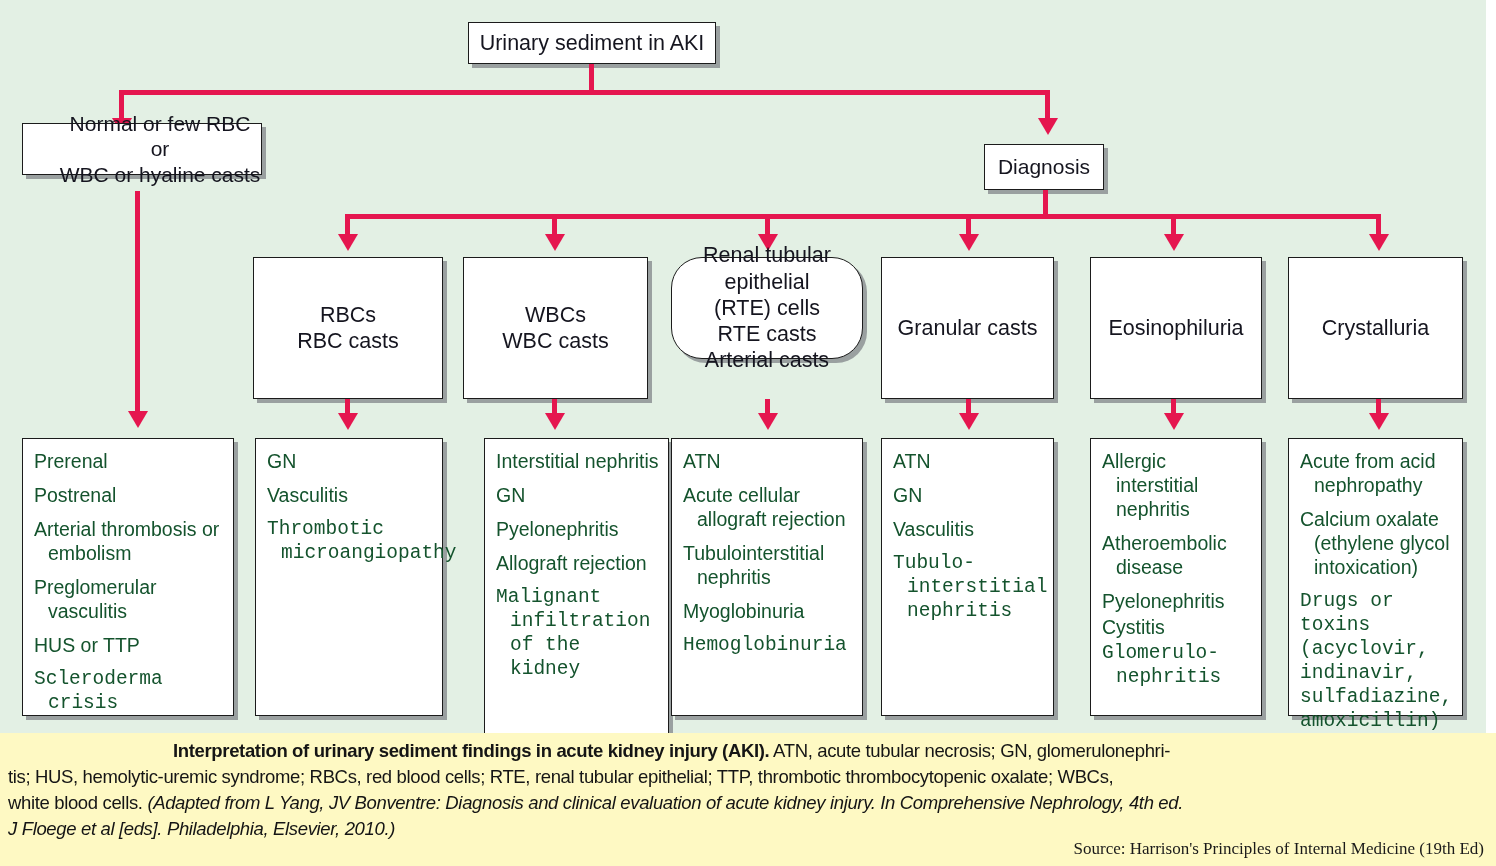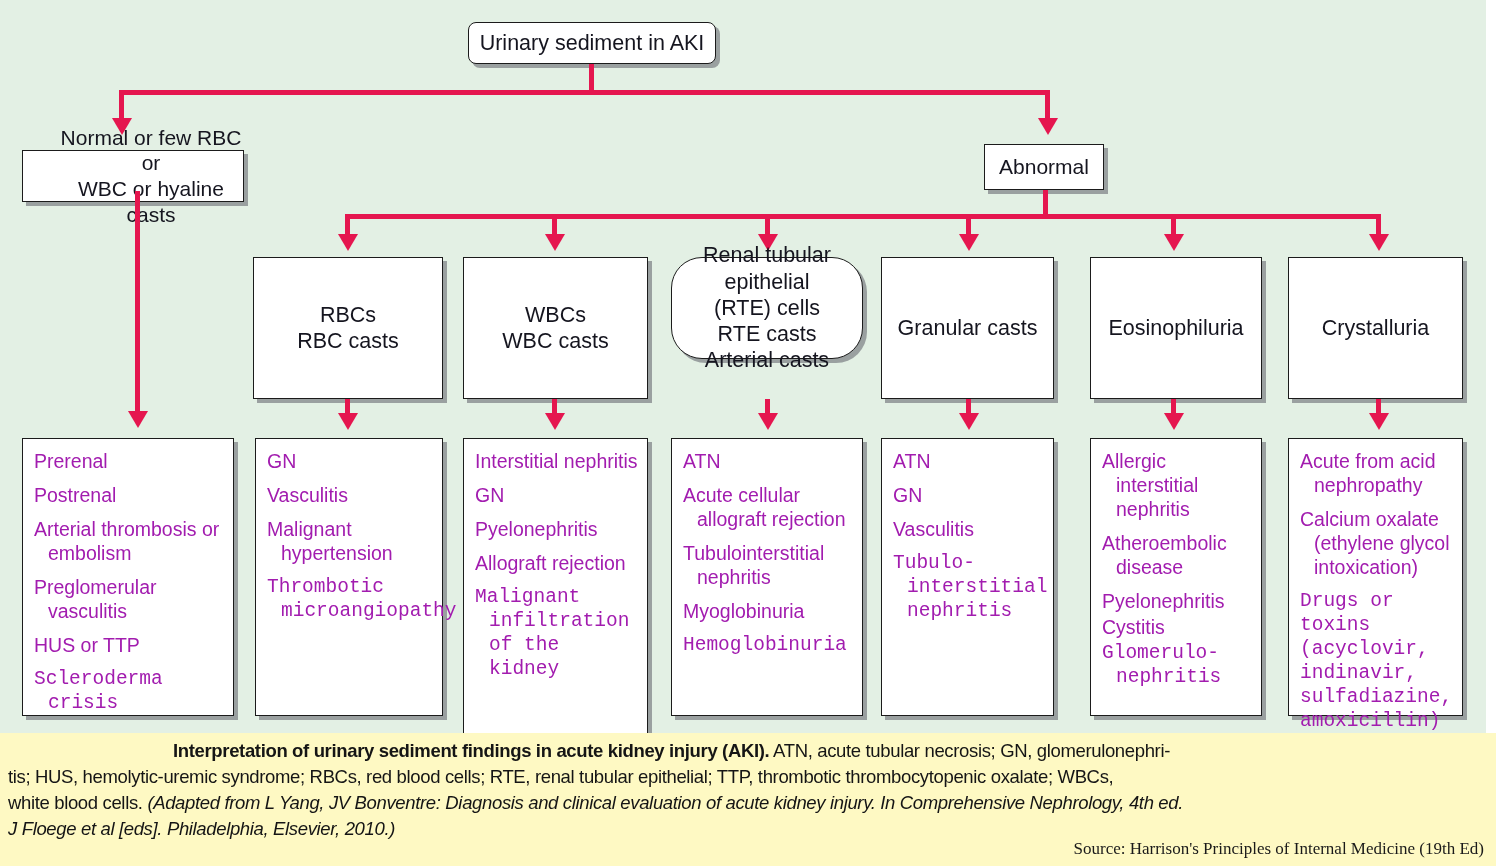"Urinary sediment in AKI" div.box { border-radius: 8px -> none }
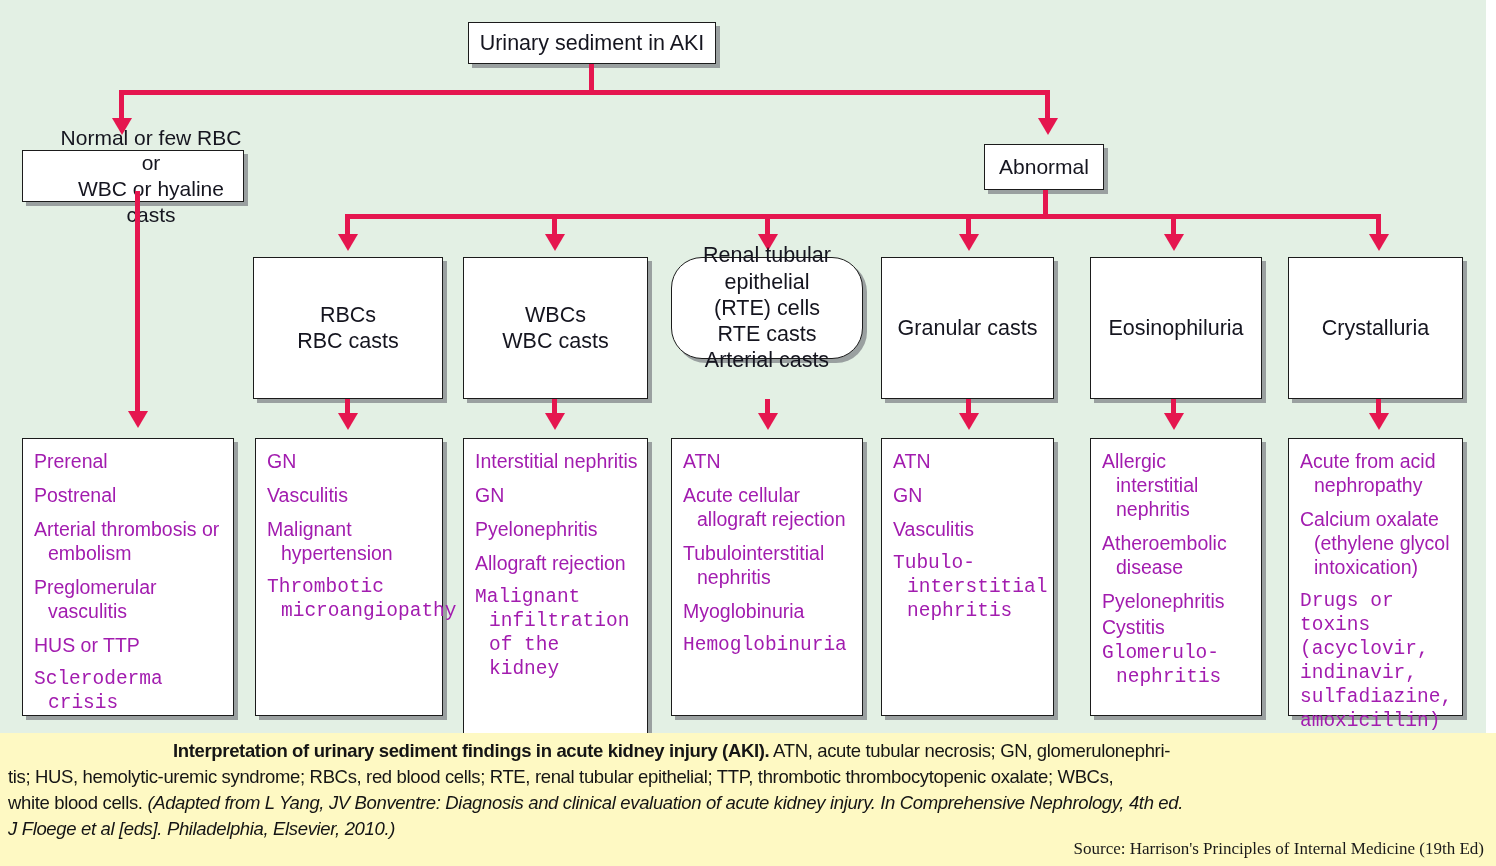"Normal or few RBC or" div.box { top: 150px -> 123px; width: 222px -> 240px }
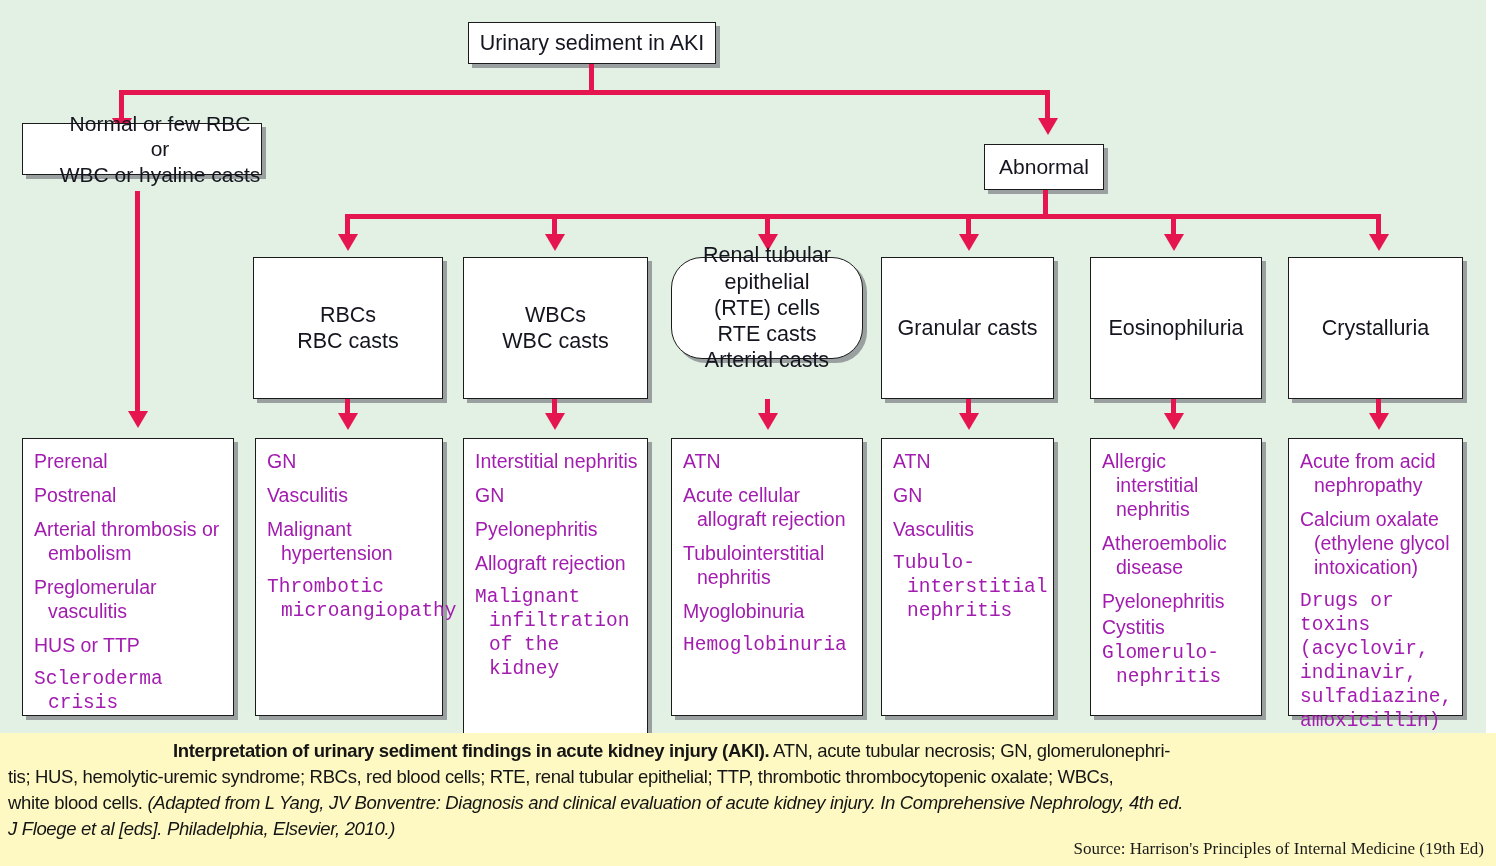"Abnormal" span.txt { text: Abnormal -> Diagnosis }
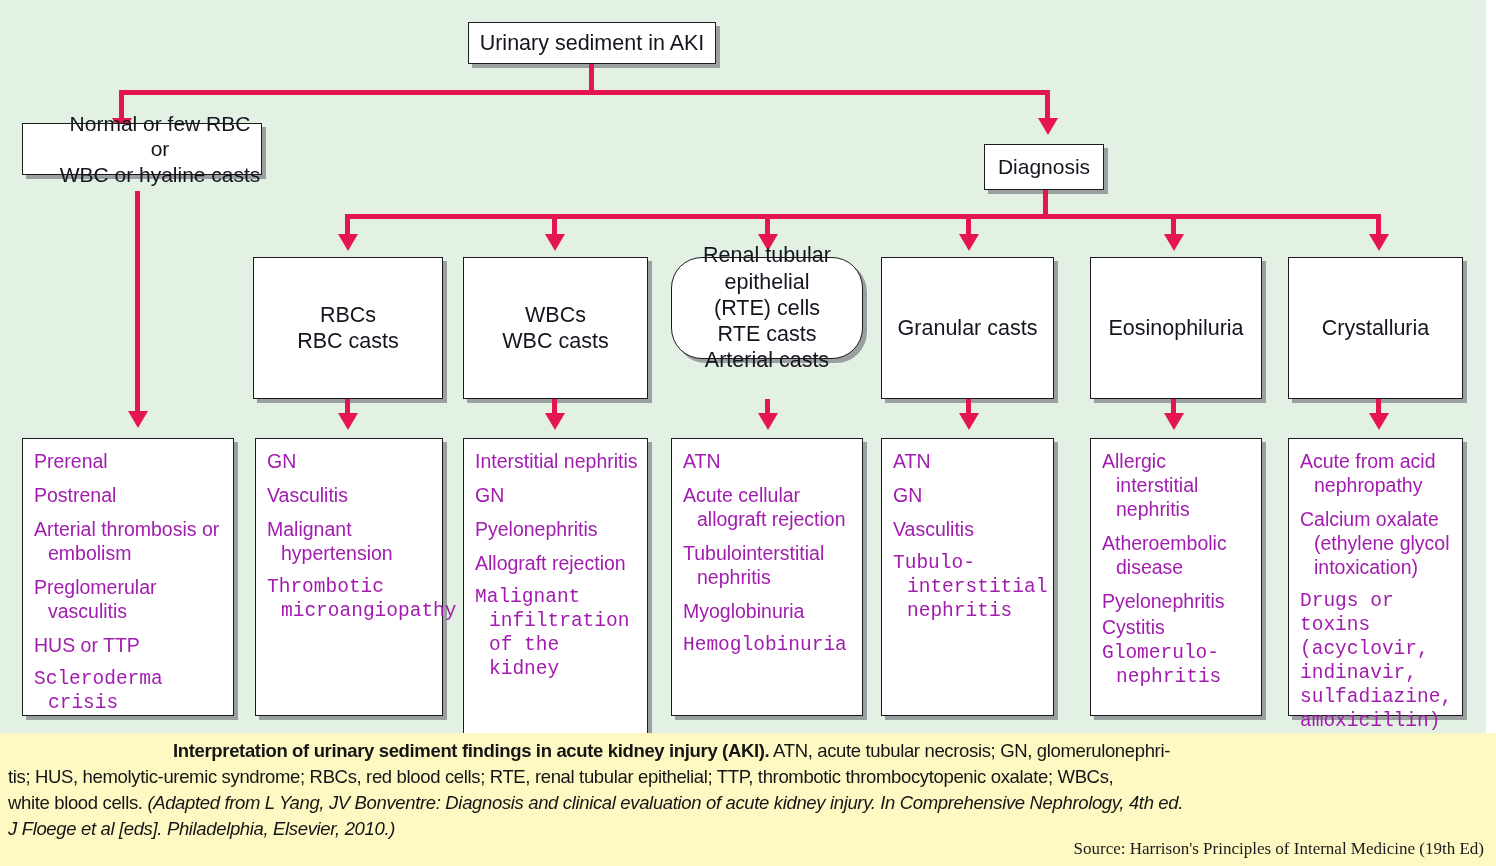"Prerenal" .entry { color: #a21caf -> #14532d }
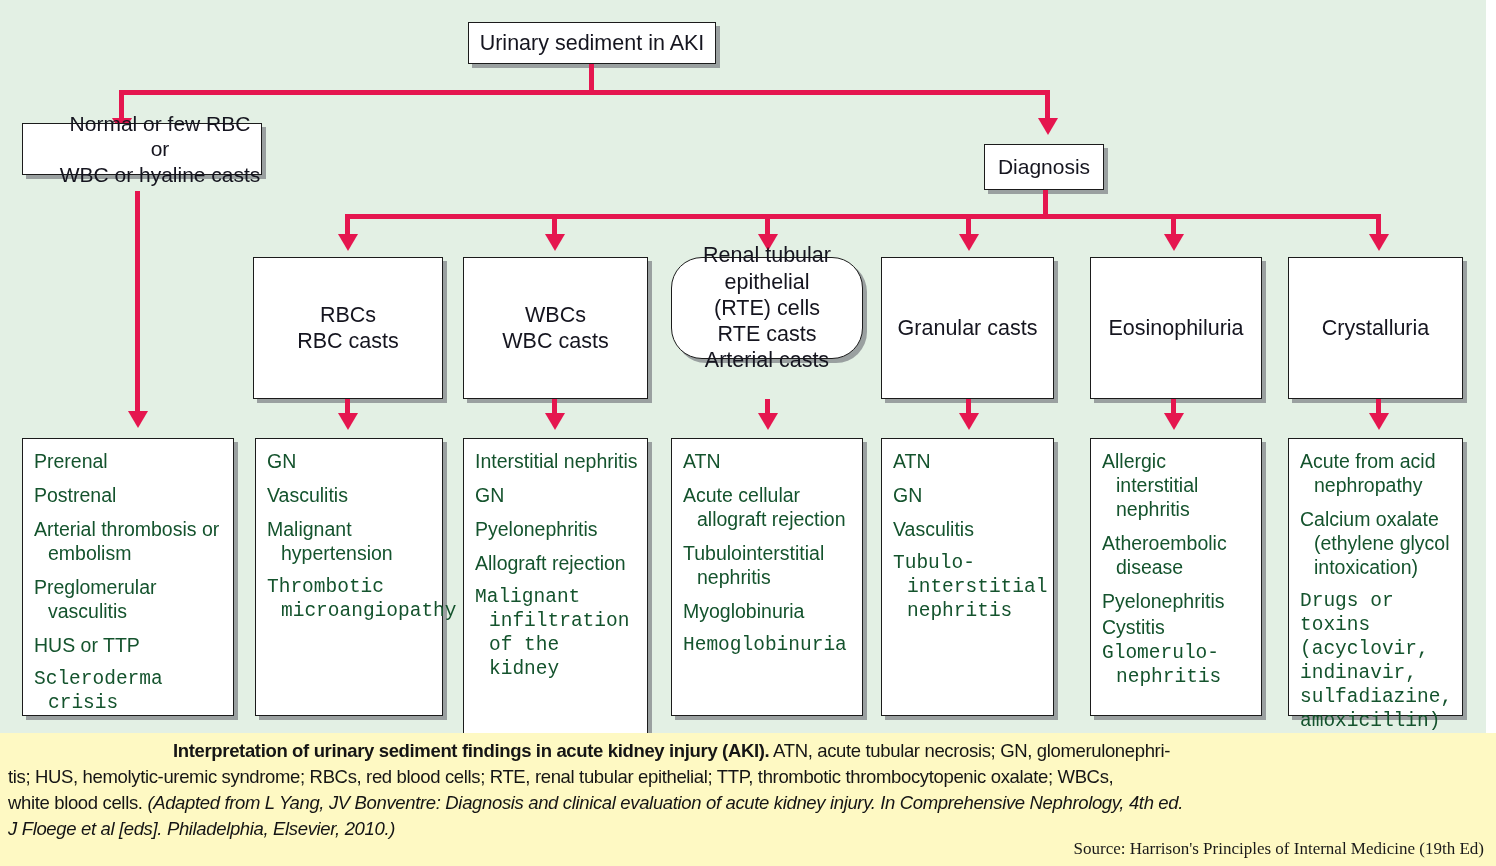"Interstitial nephritis" div.box { left: 463px -> 484px }
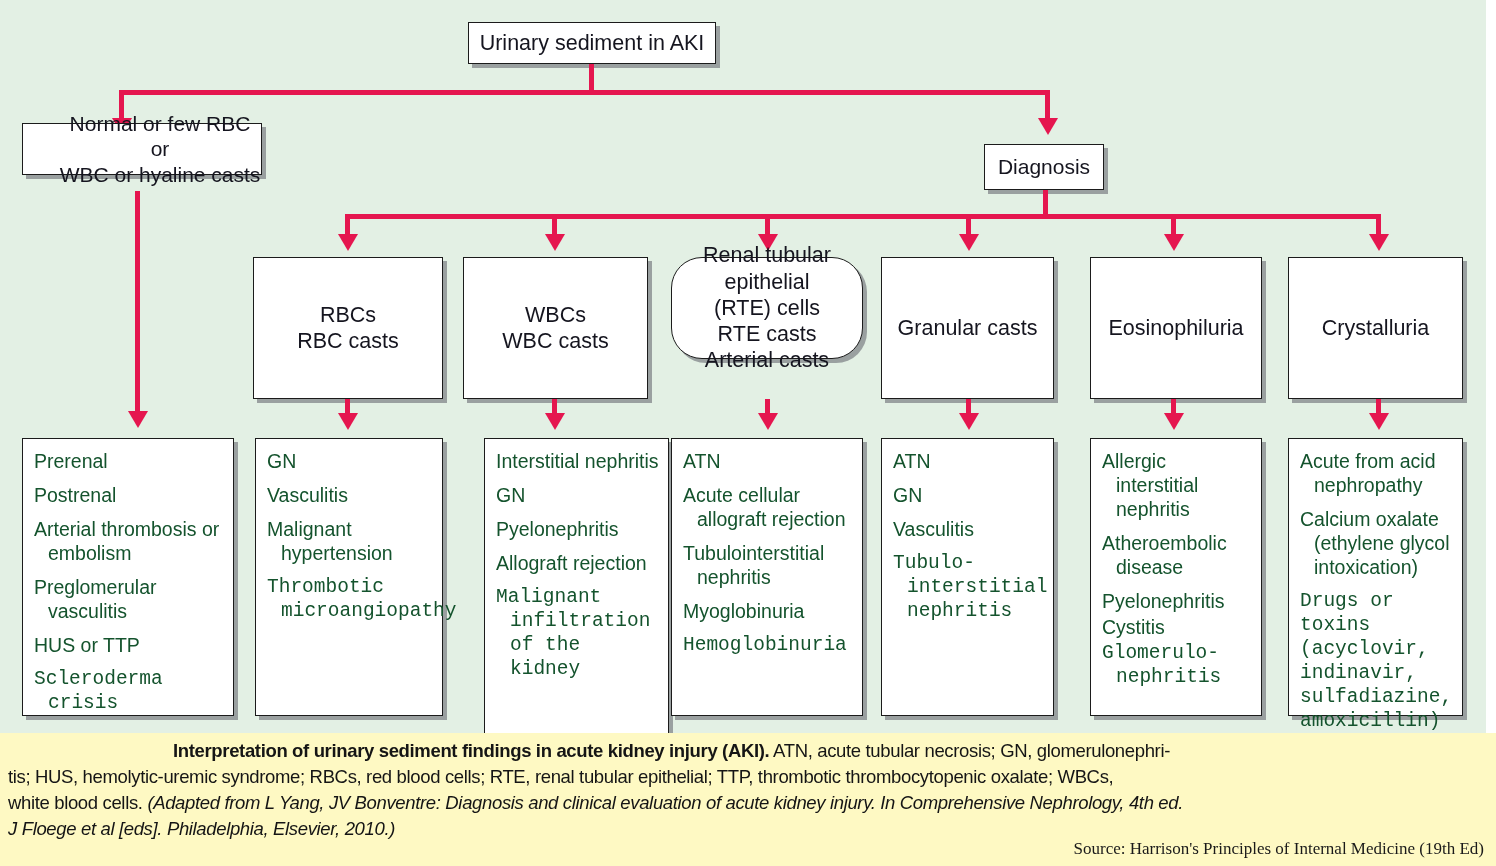"Malignant hypertension" div.entry { html: <div>Malignant hypertension</div> -> none }
